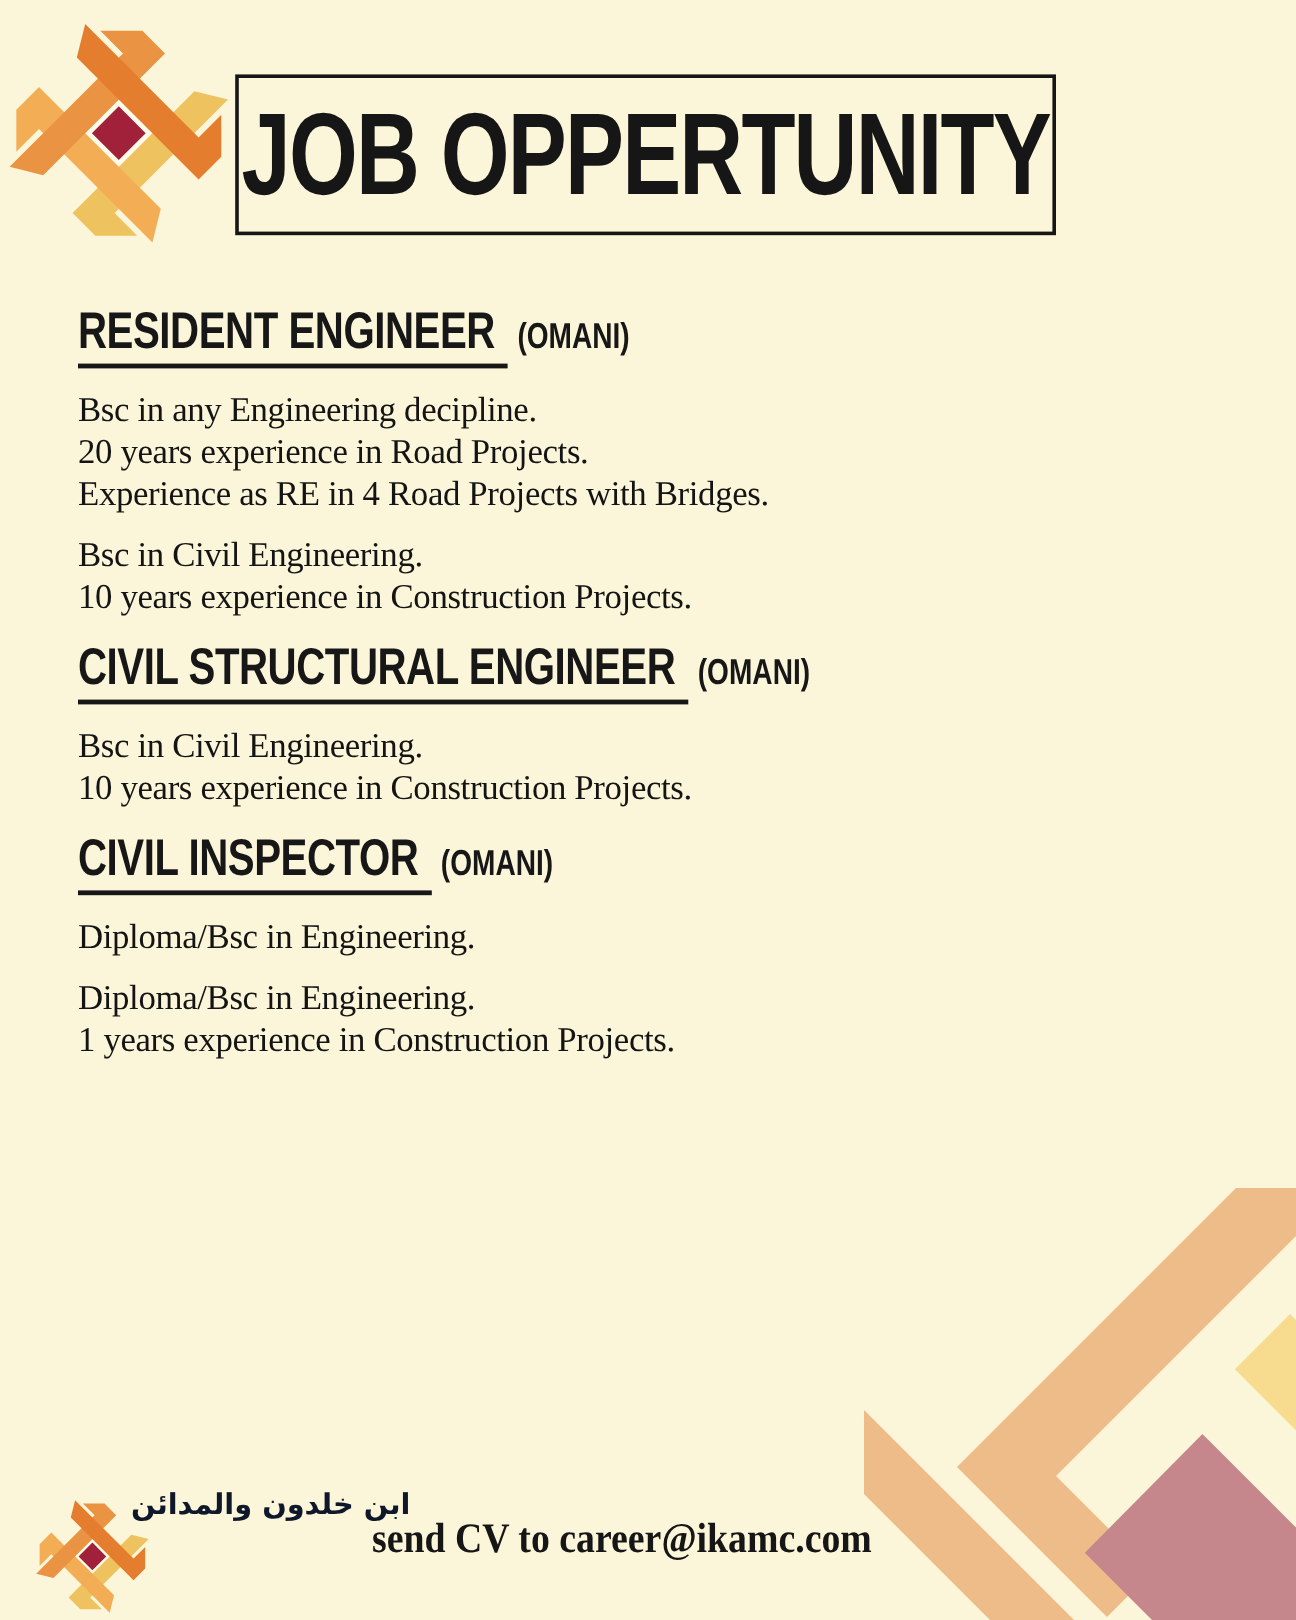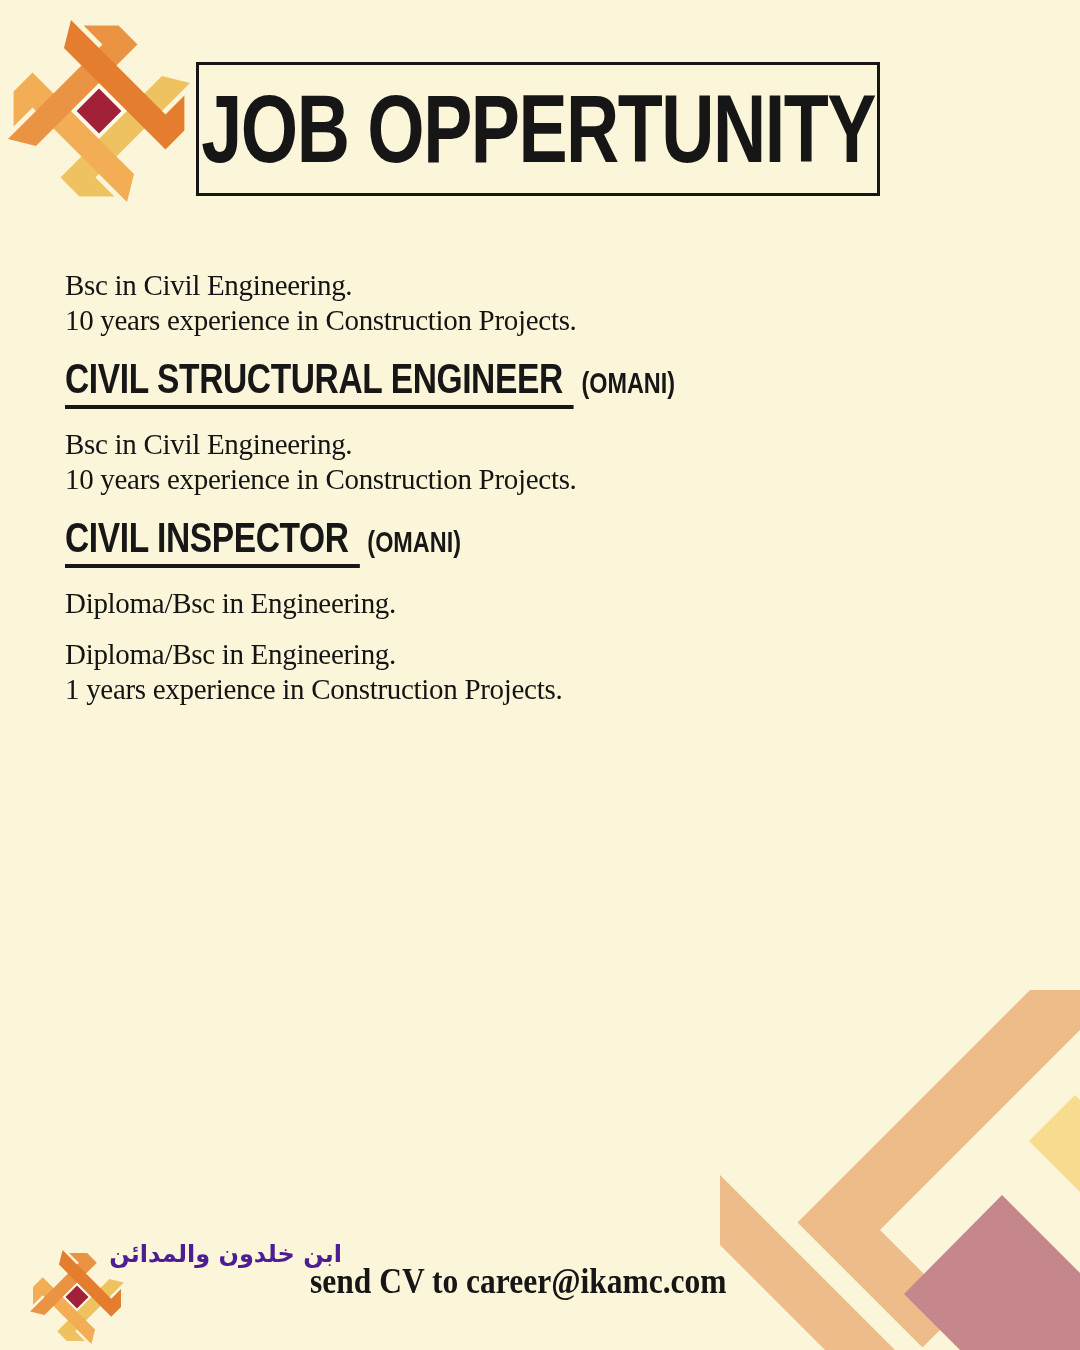"RESIDENT ENGINEER (OMANI)" div.job-head { html: none -> <div> <span> <span>RESIDENT ENGINEER</span><span>(OMANI)</span> </span> </div> }
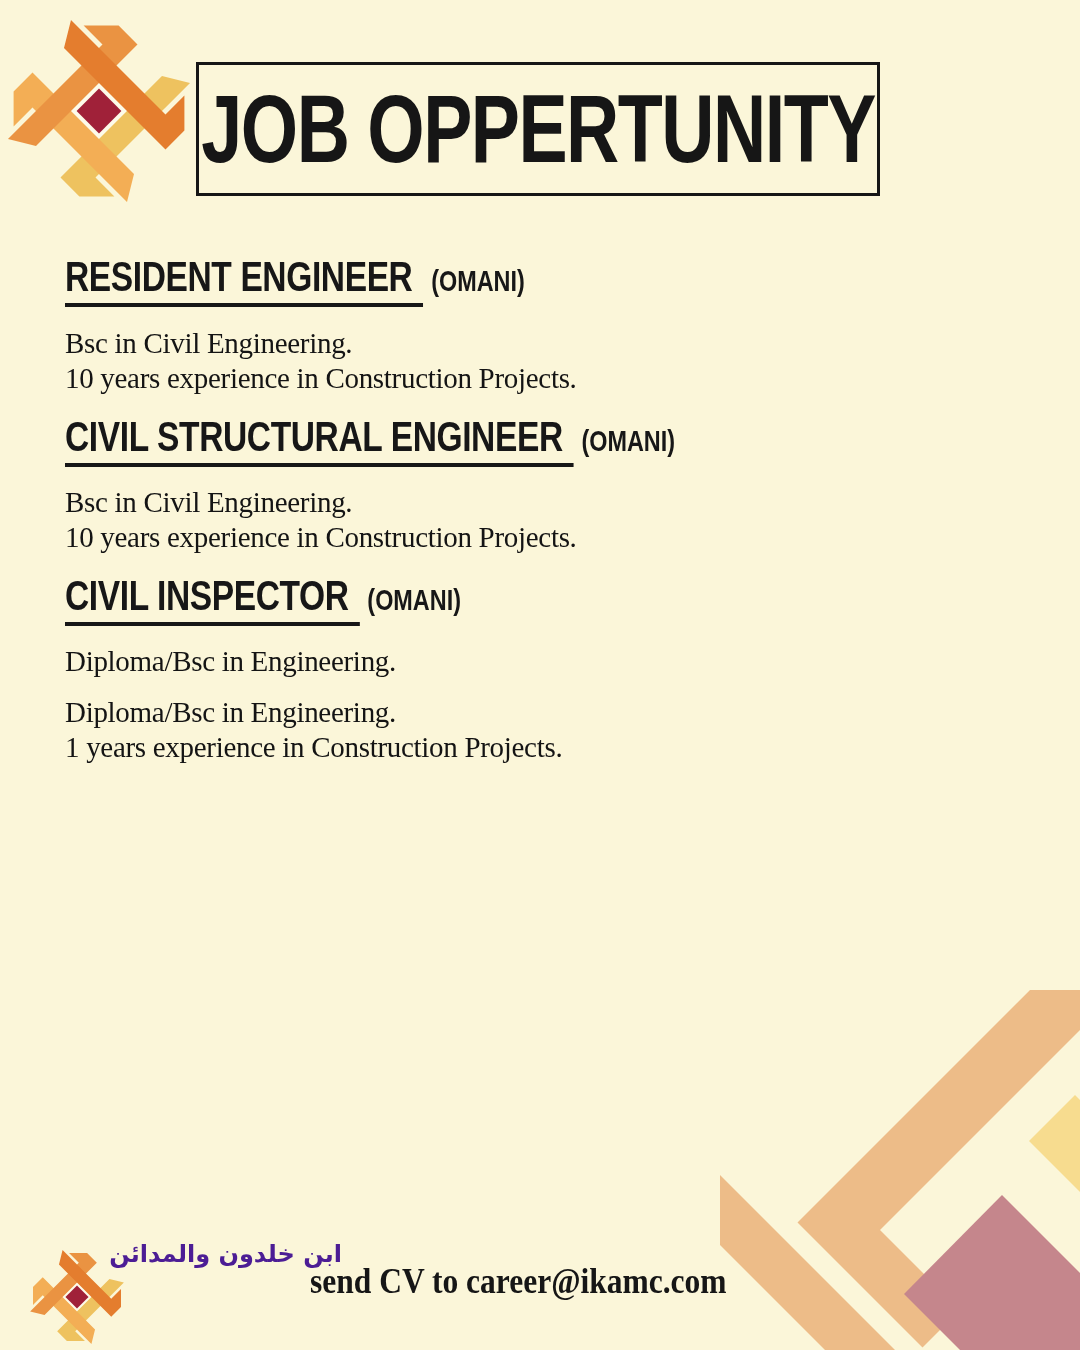"Bsc in any Engineering decipline." div.job-lines { html: none -> <div> <div>Bsc in any Engineering decipline.</div> <div>20 years experience in Road Projects.</div> <div>Experience as RE in 4 Road Projects with Bridges.</div> </div> }
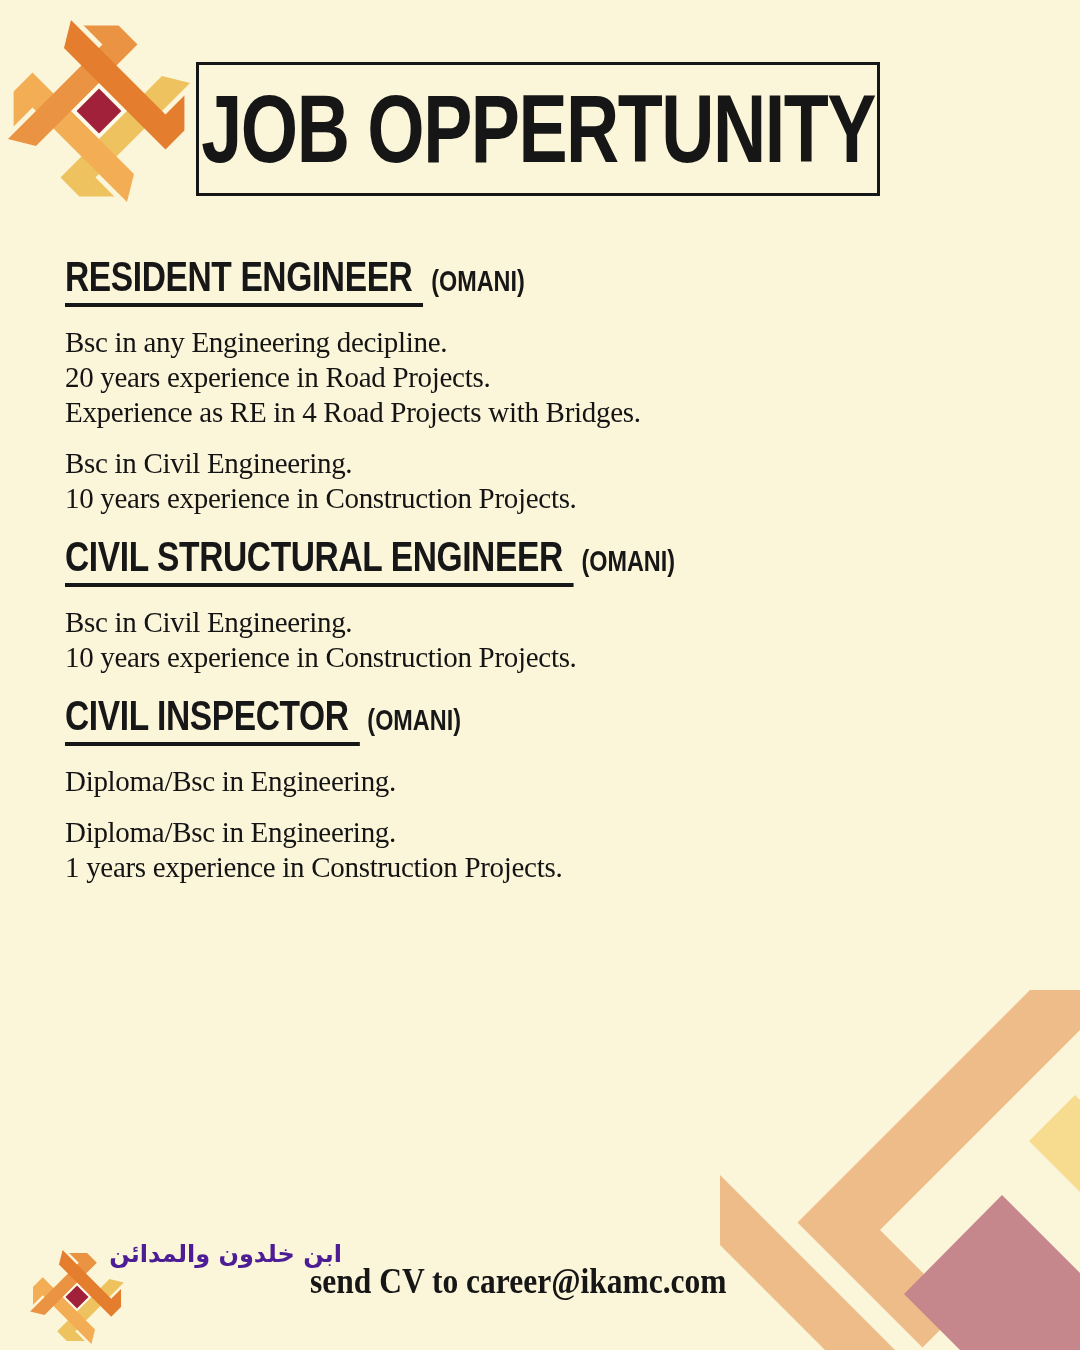"ابن خلدون والمدائن" div.brand-arabic { color: #4c1d95 -> #0f172a }
